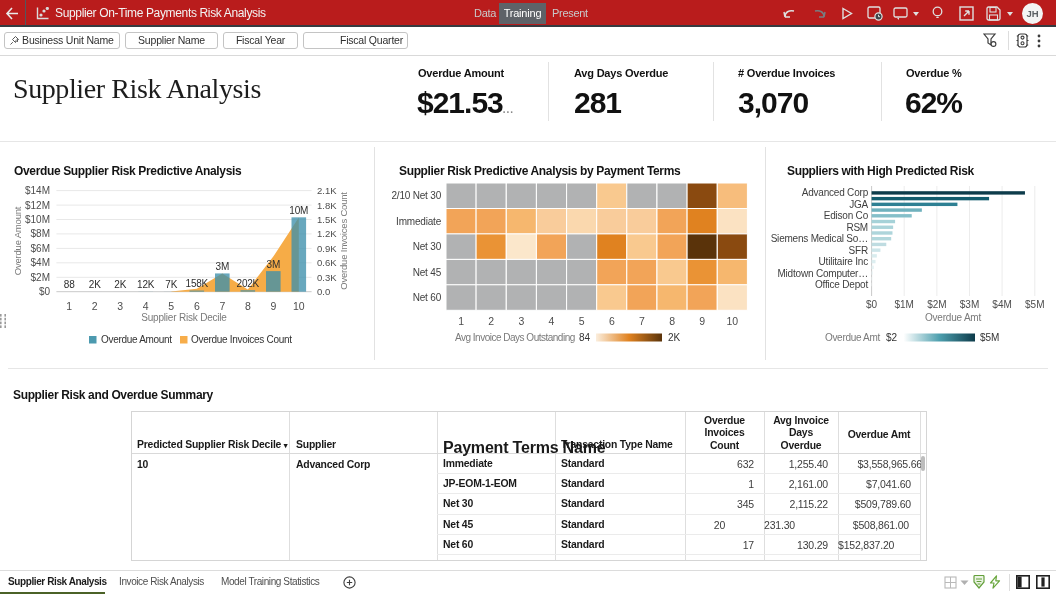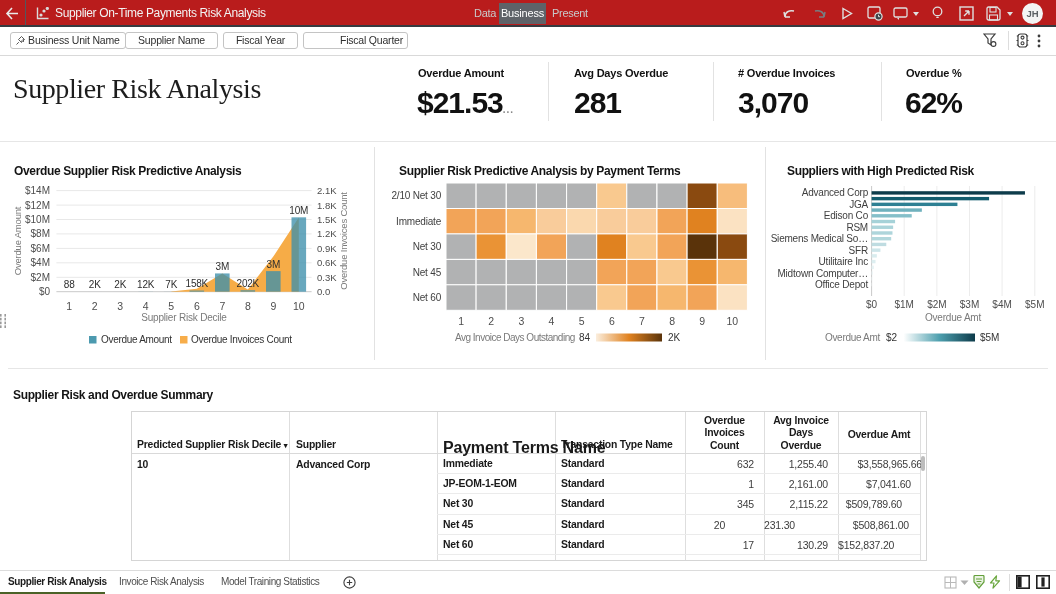"Business" div.abs { text: Business -> Training }
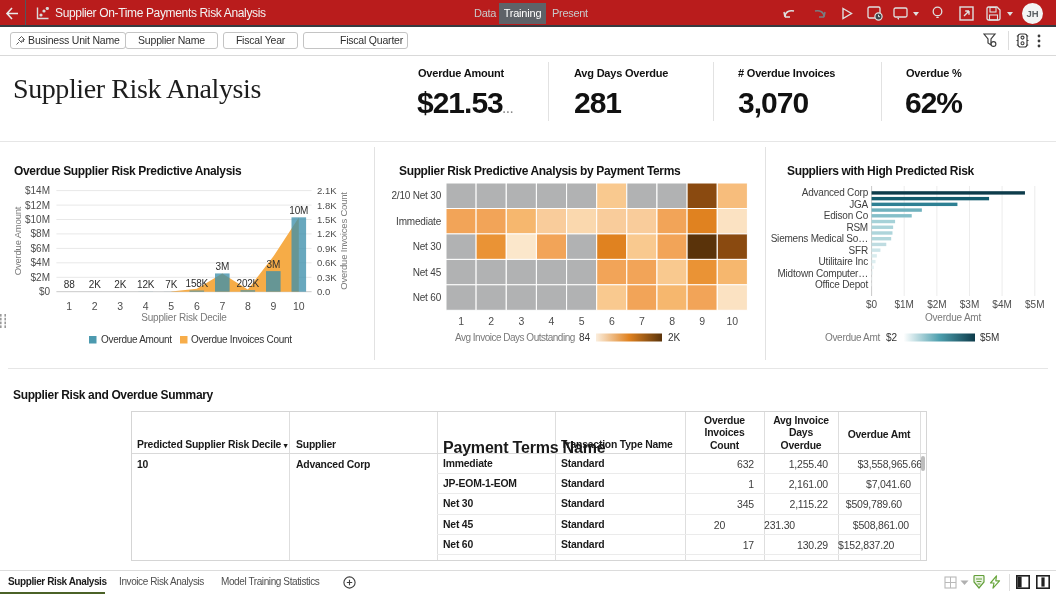"Business Unit Name" div.pill { margin-left: 6px -> none }
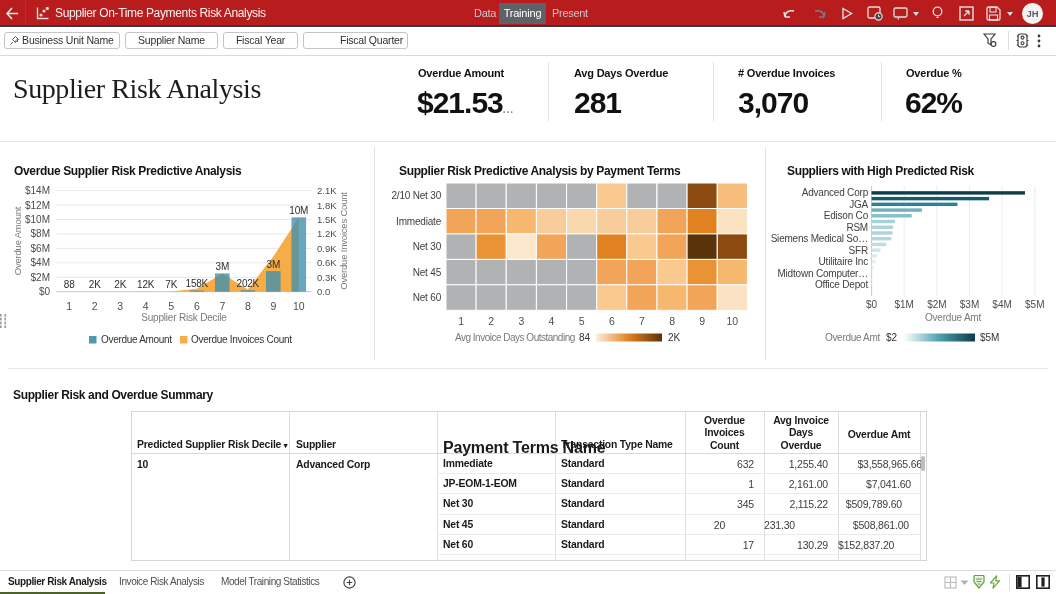"$509,789.60" div.abs { width: 64px -> 73px }
